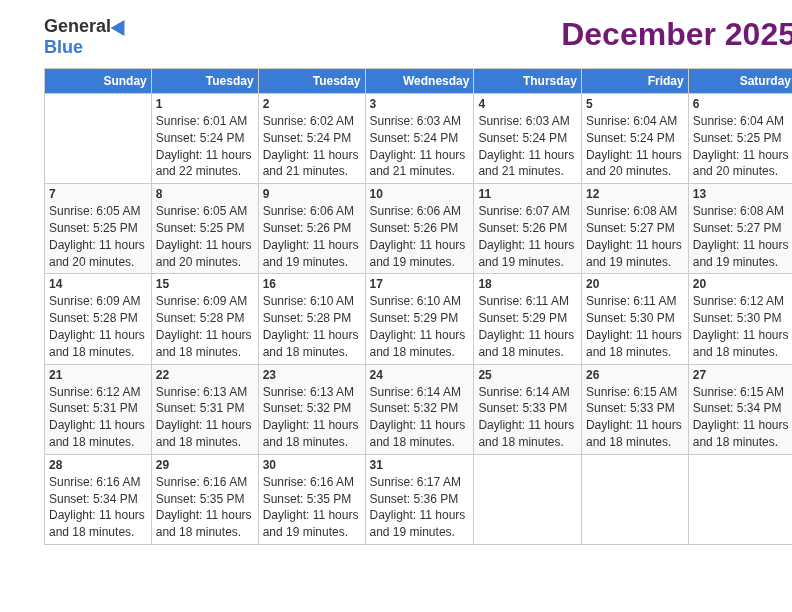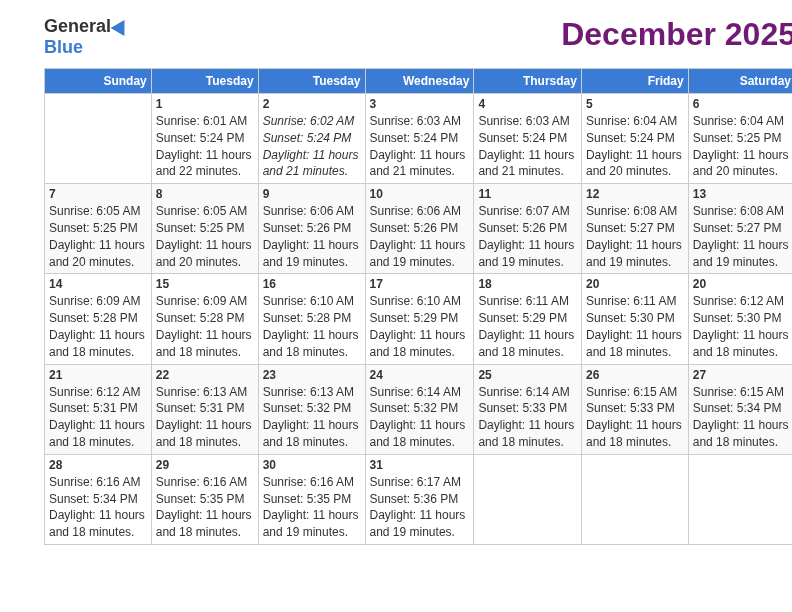"Sunrise: 6:02 AM" span.day-info { font-style: italic -> none }
